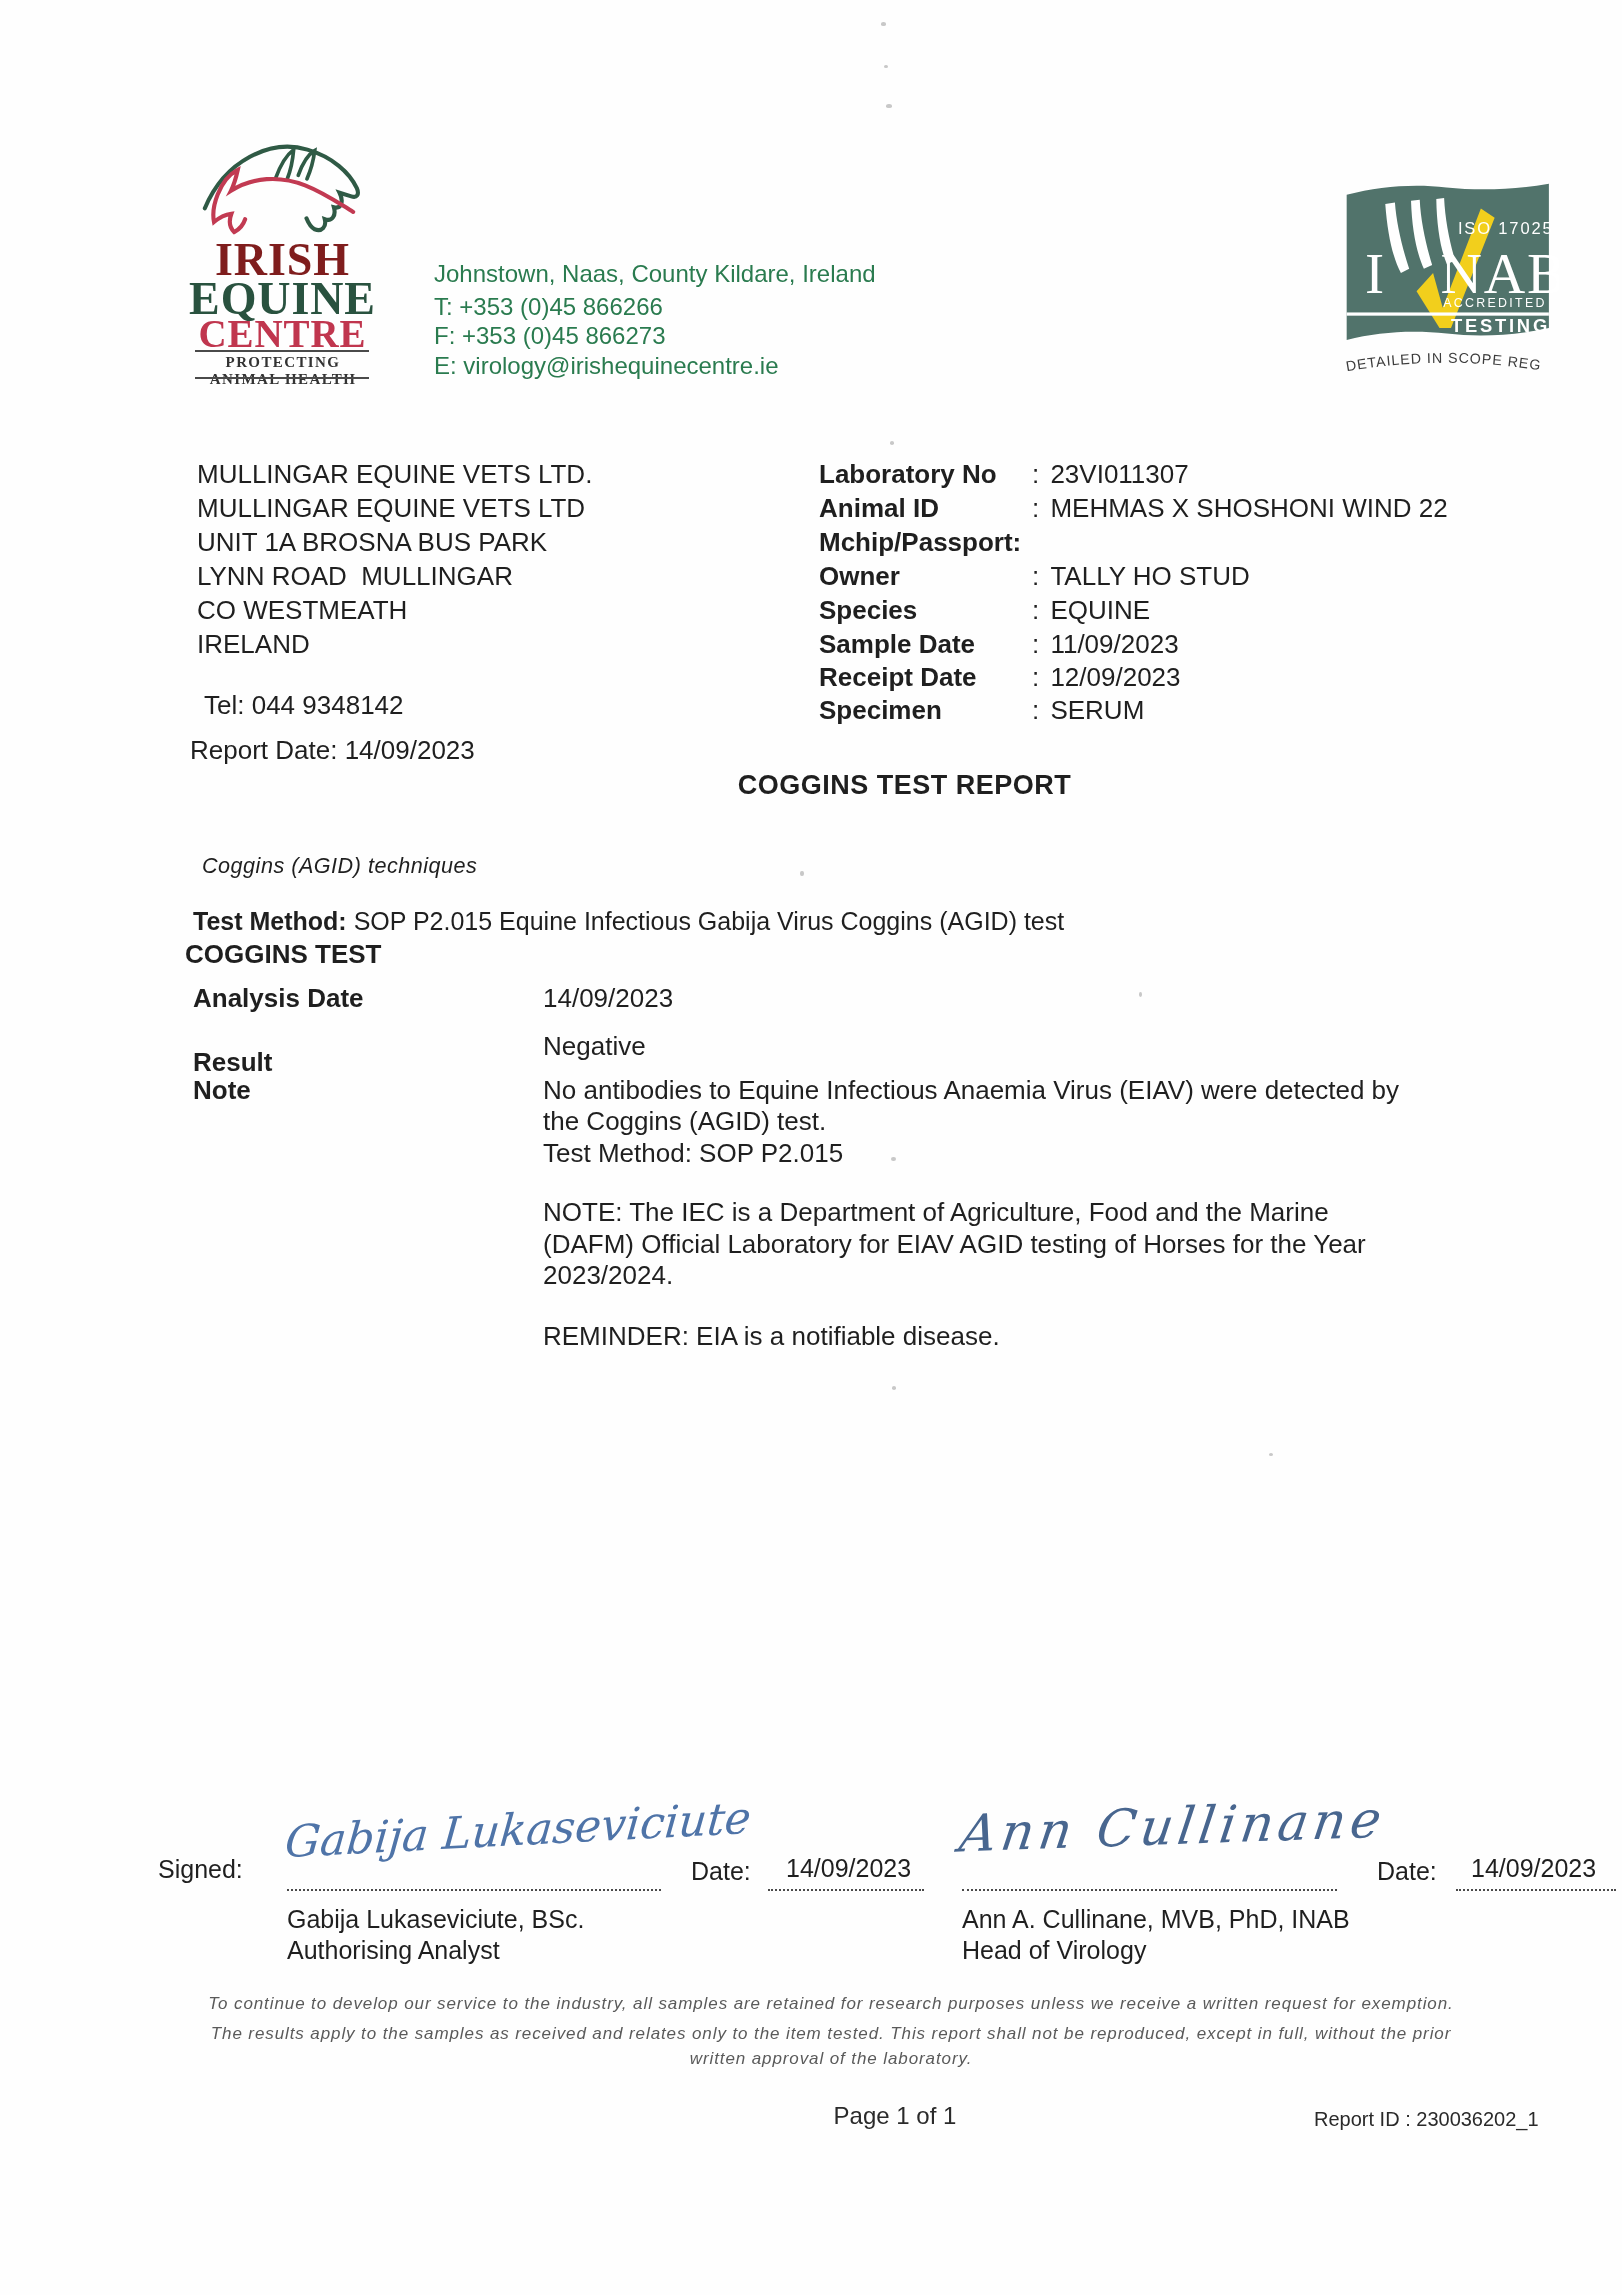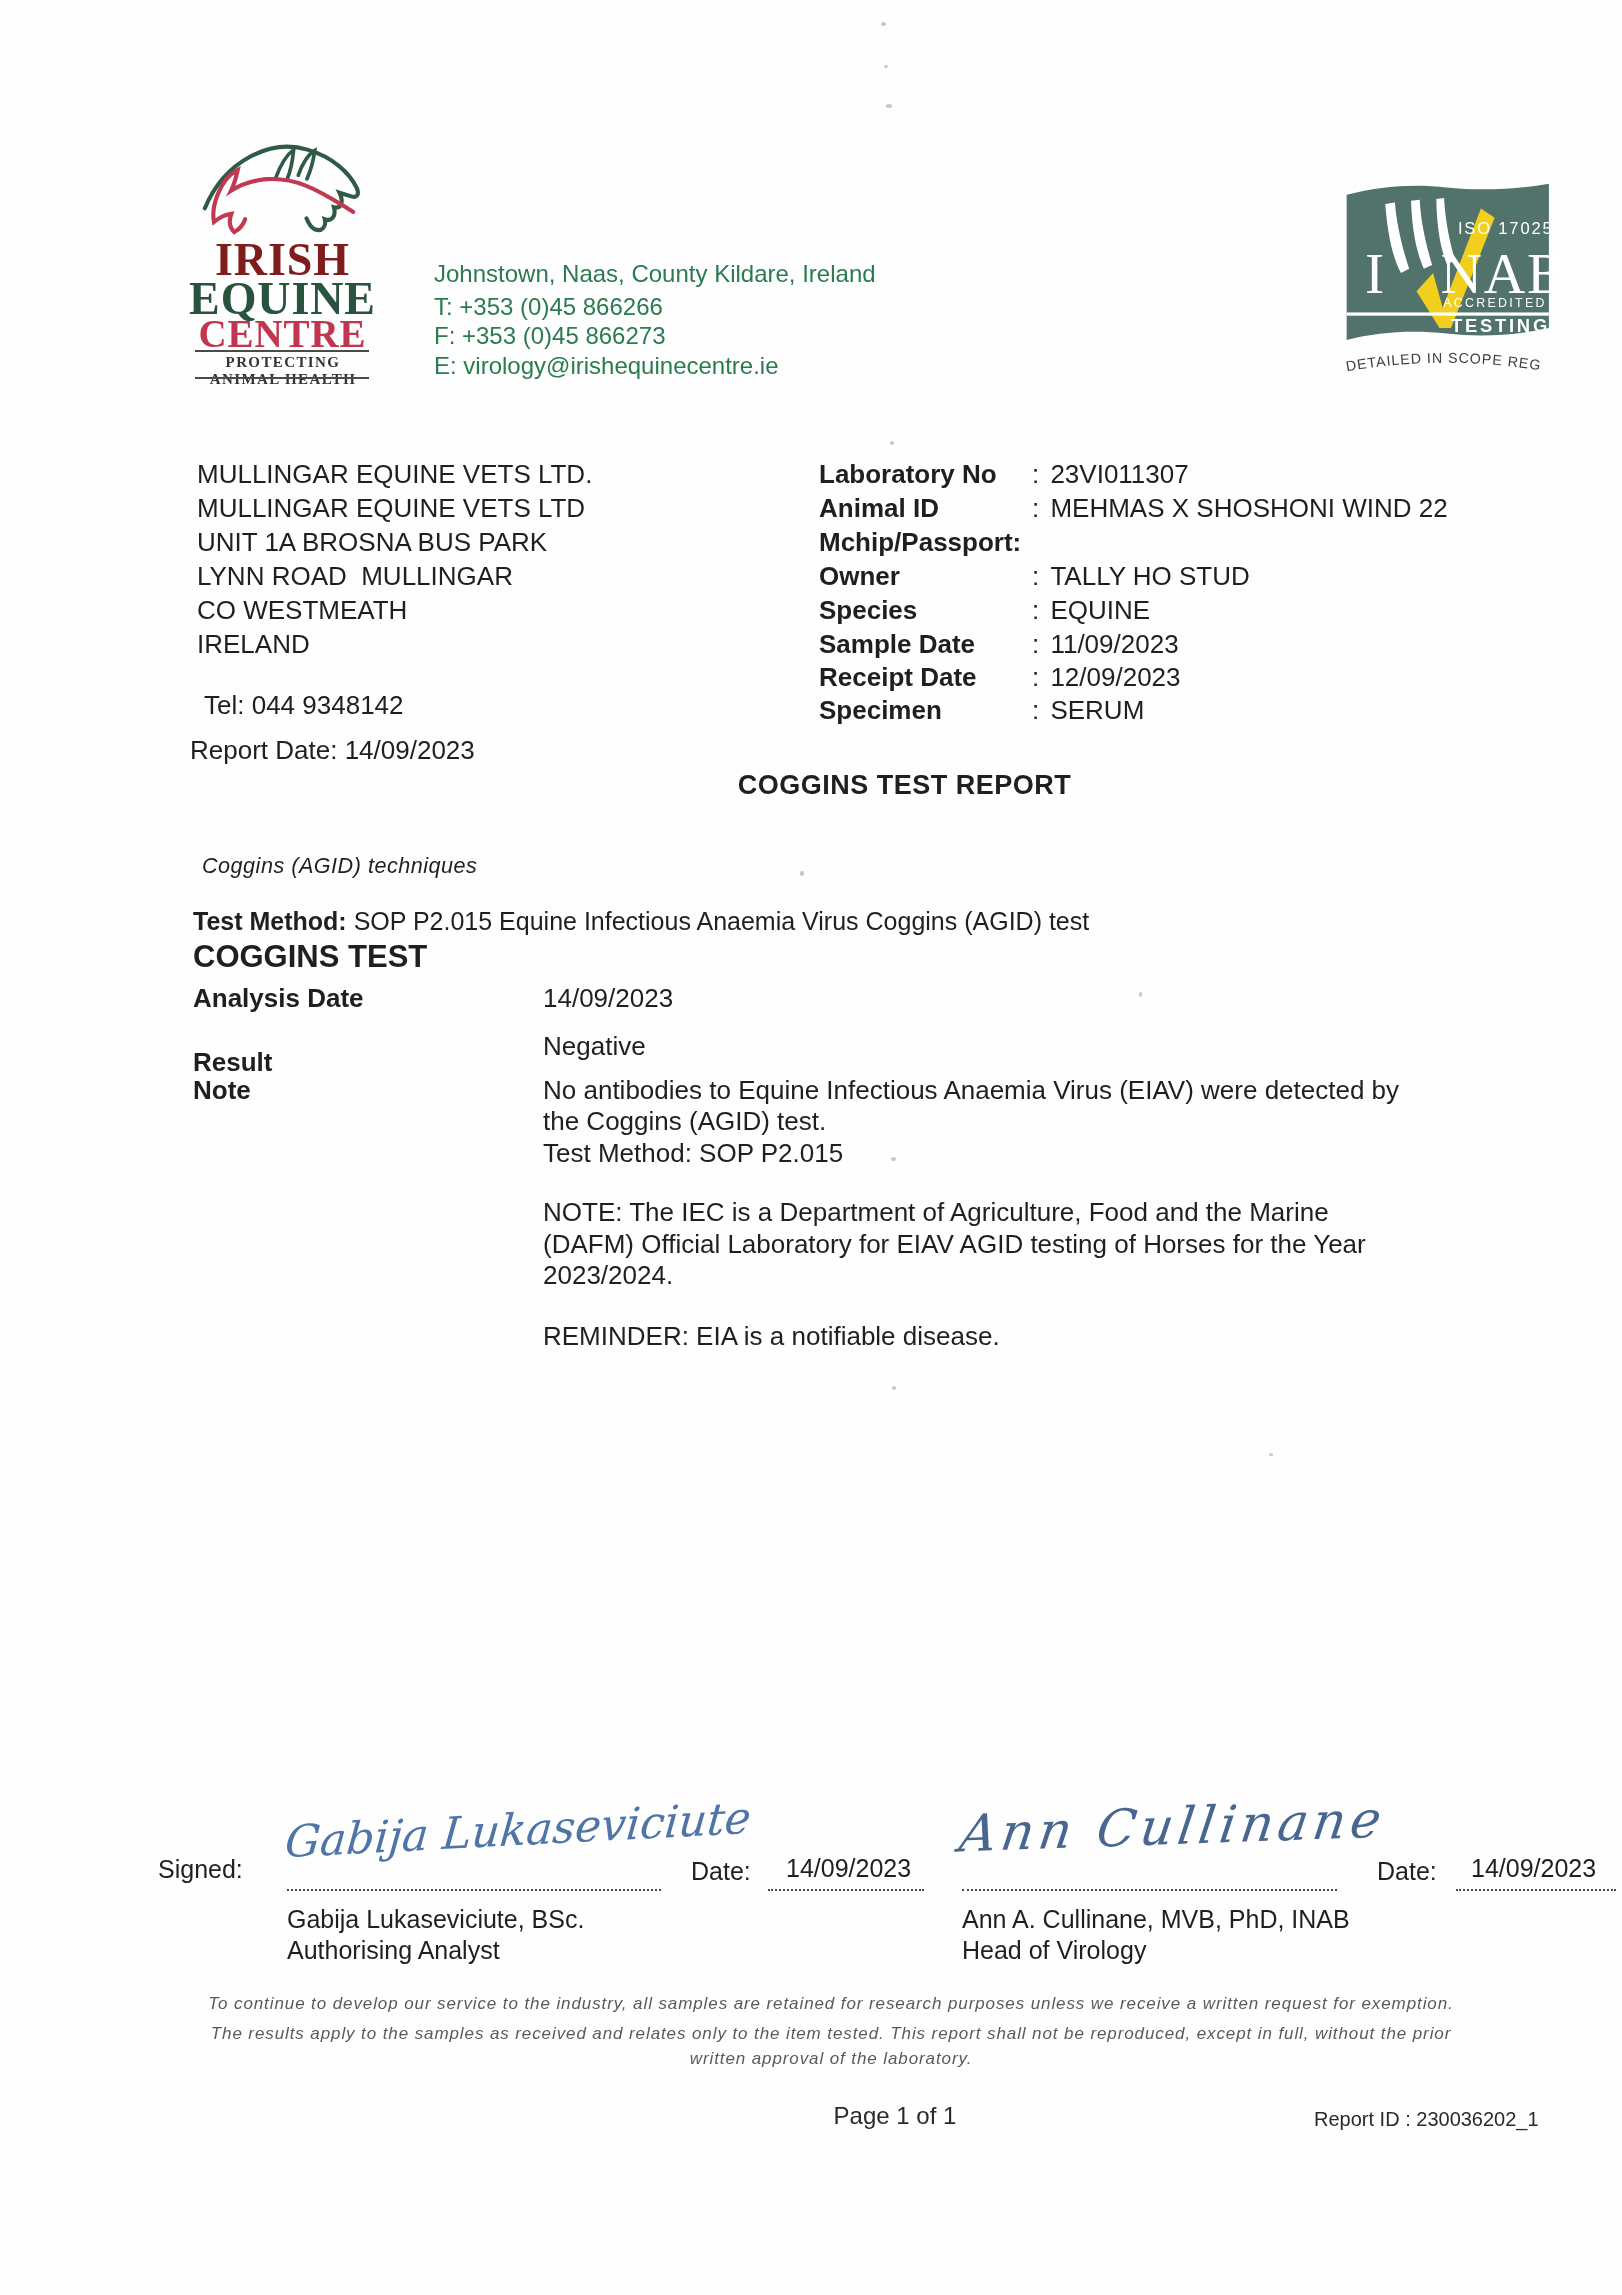"SOP P2.015 Equine Infectious Anaemia" span { text: Anaemia -> Gabija }
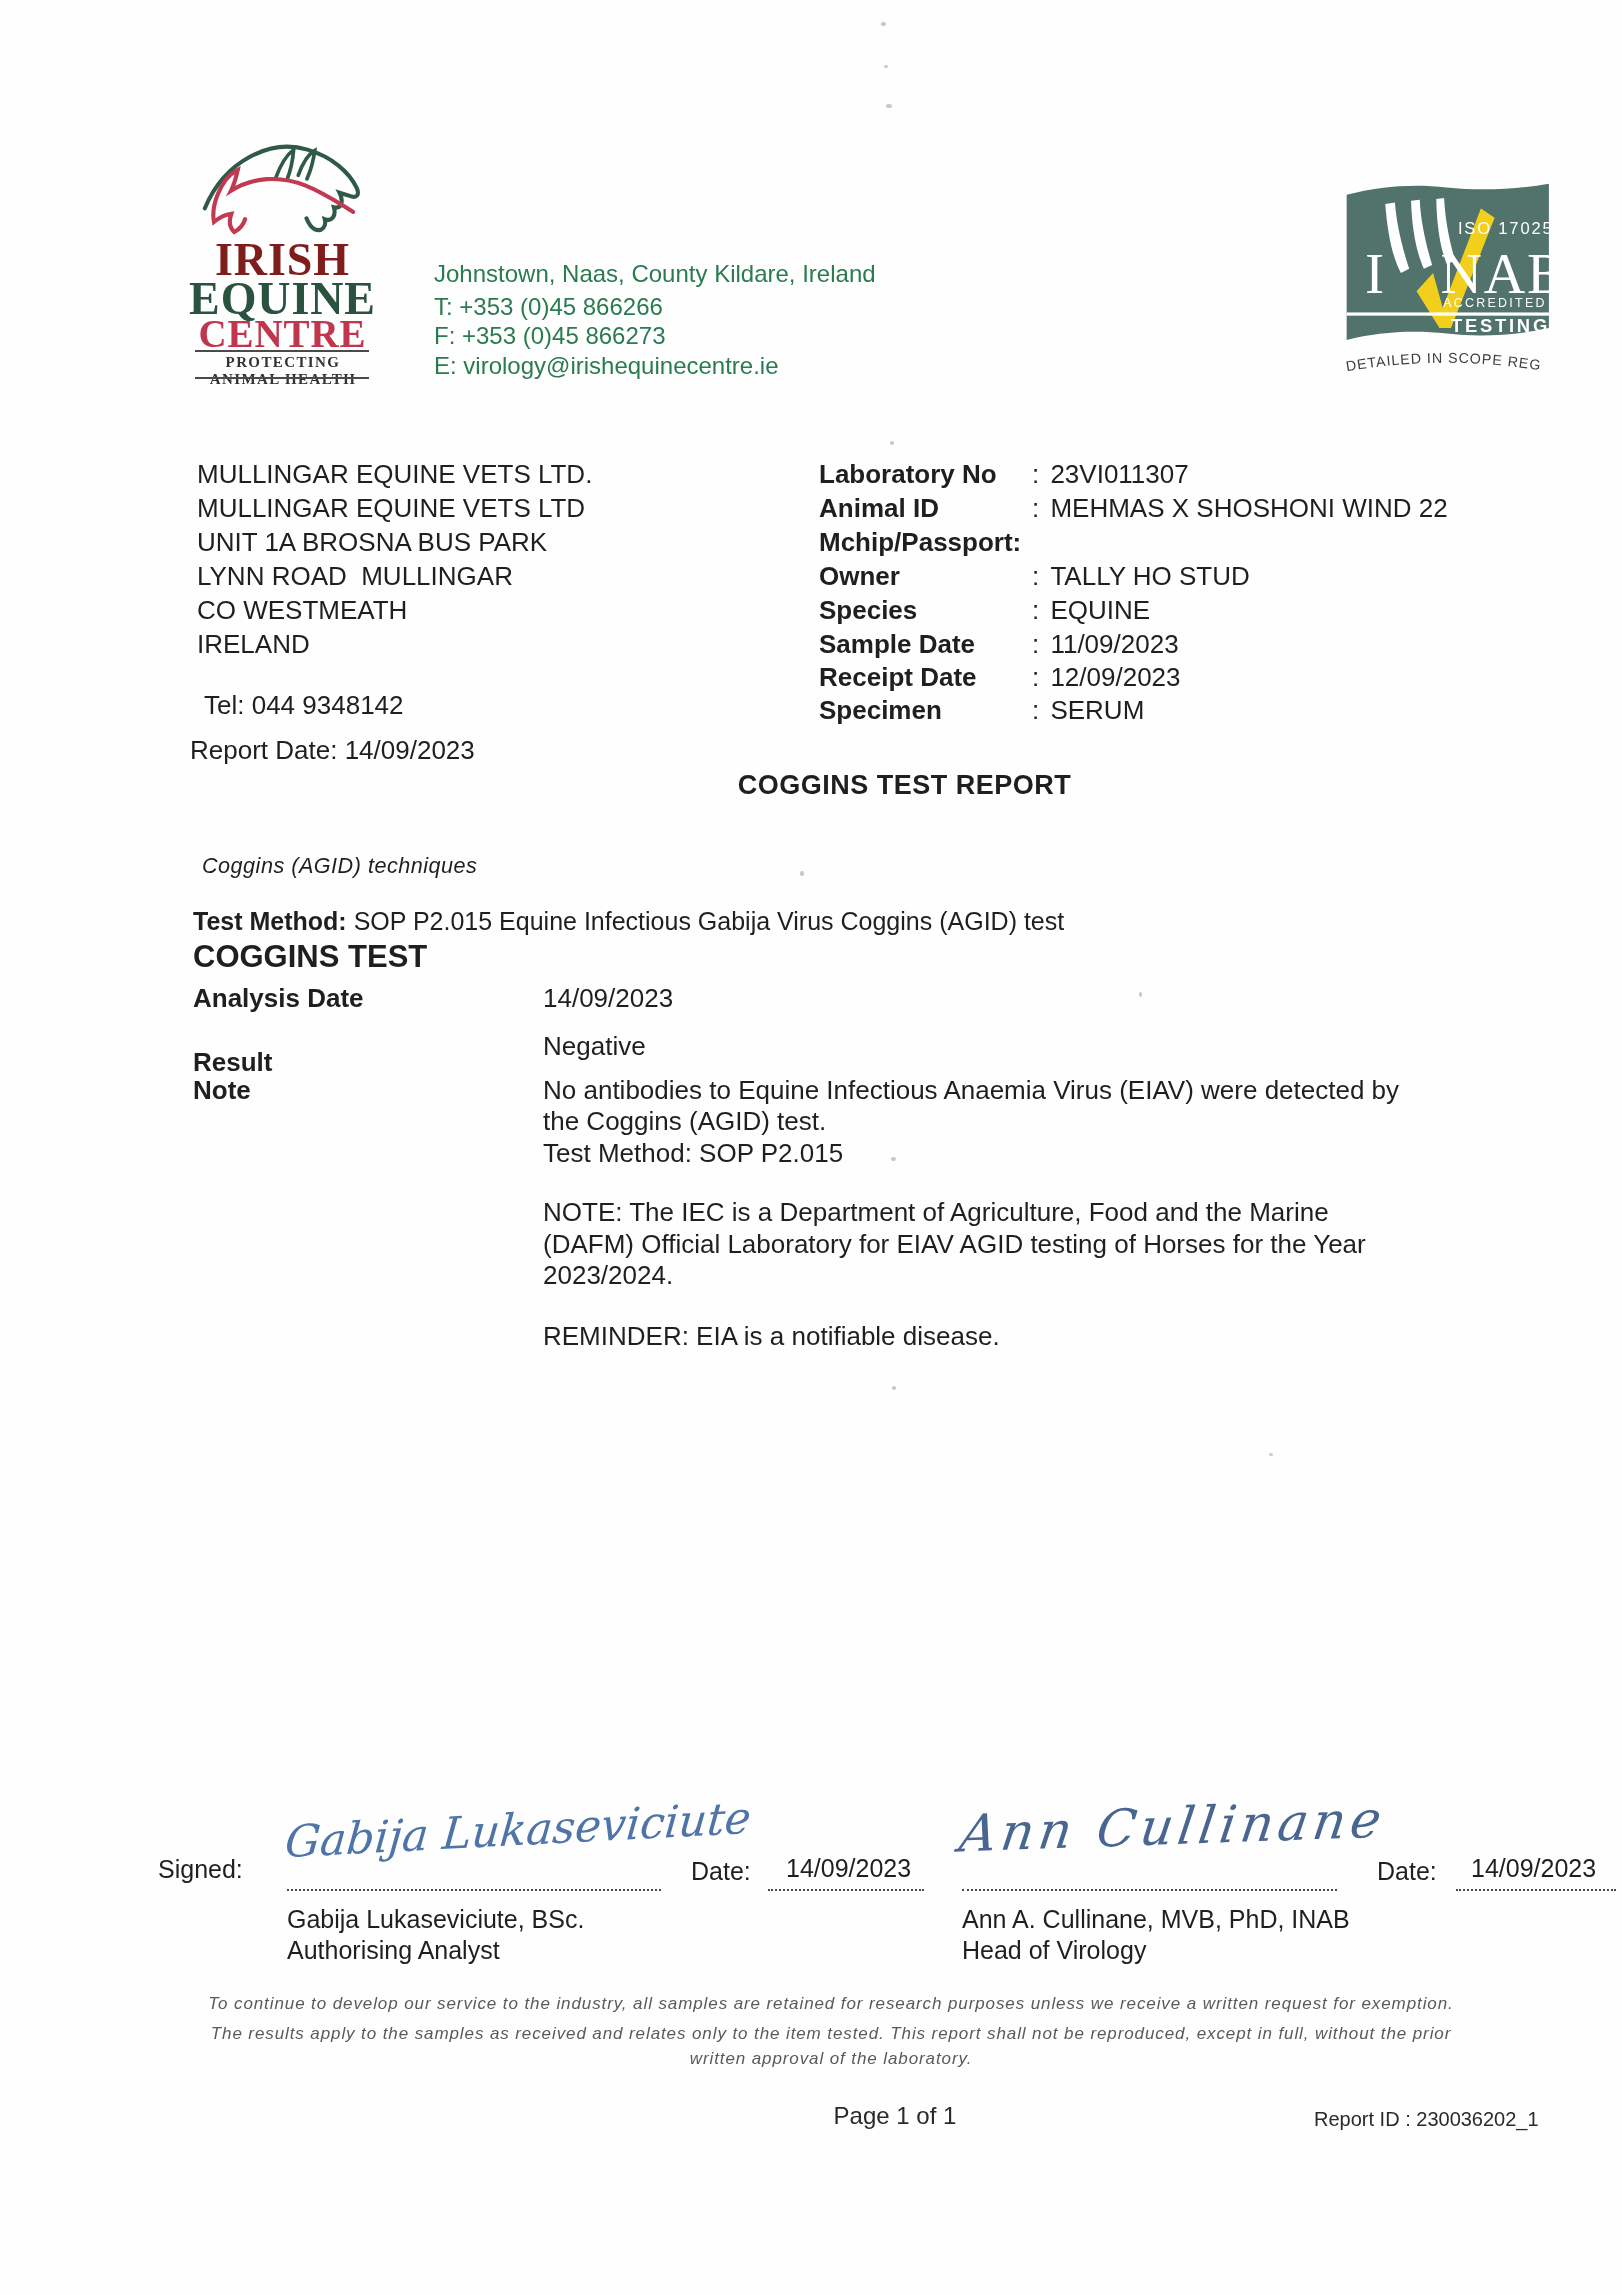"COGGINS TEST" .coggins-test { font-size: 31px -> 26px; left: 193px -> 185px }
